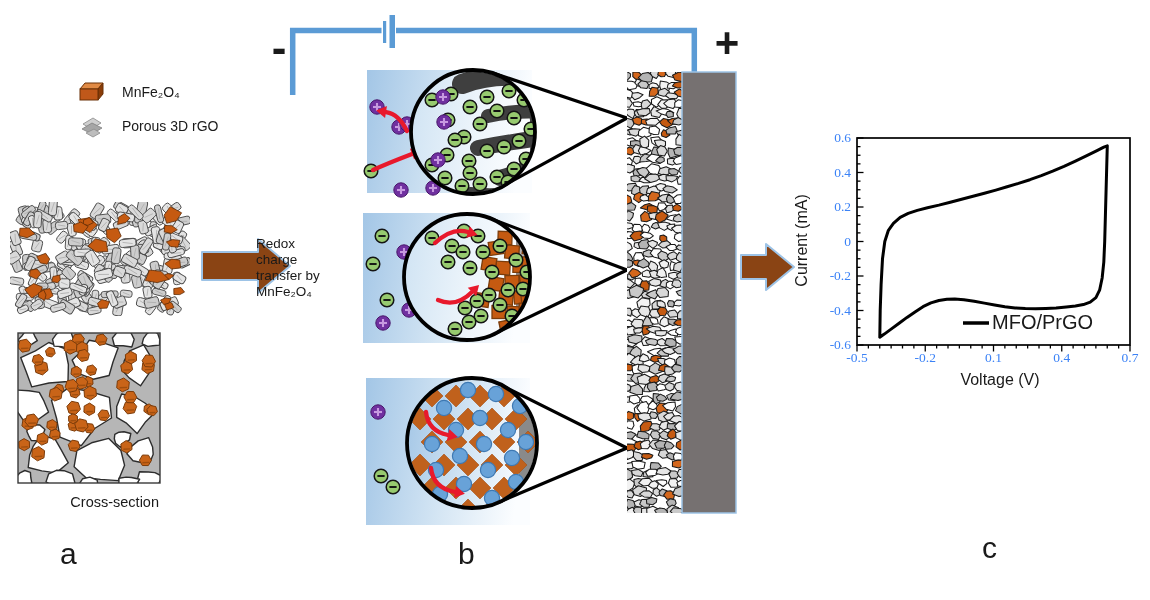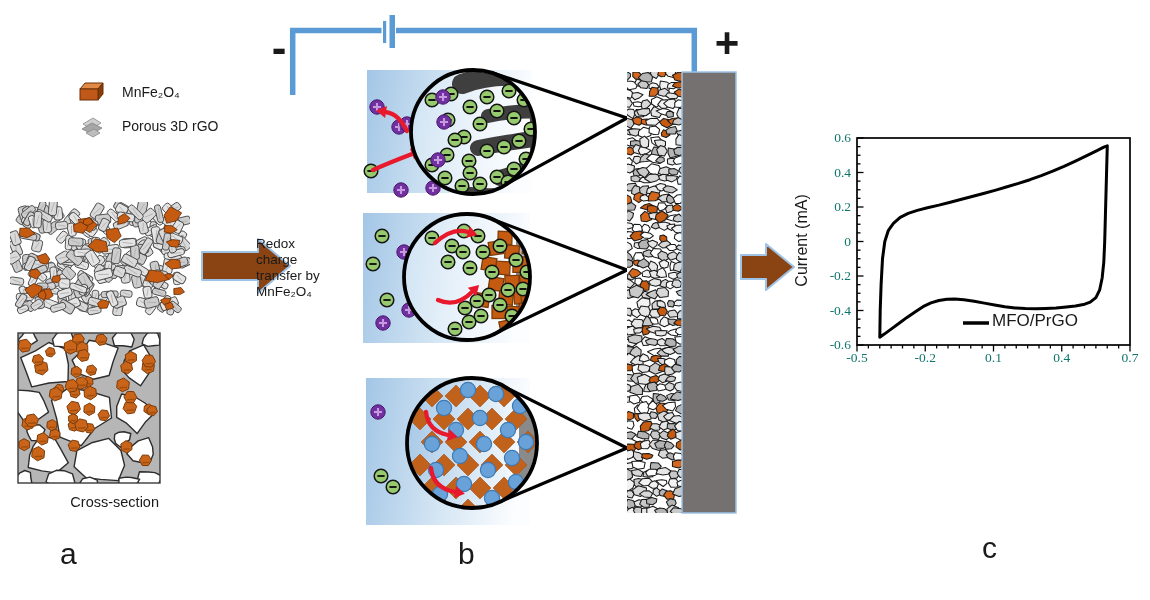"0.6" .tick { color: #0f766e -> #3b82f6 }
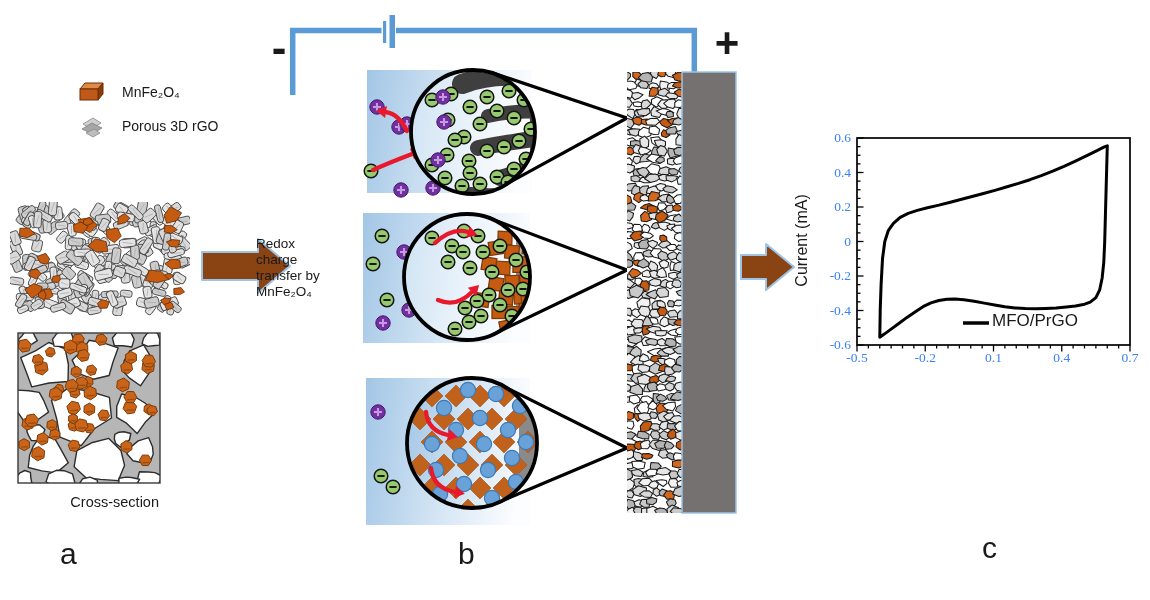"MFO/PrGO" .chart-legend-label { font-size: 17px -> 20px }
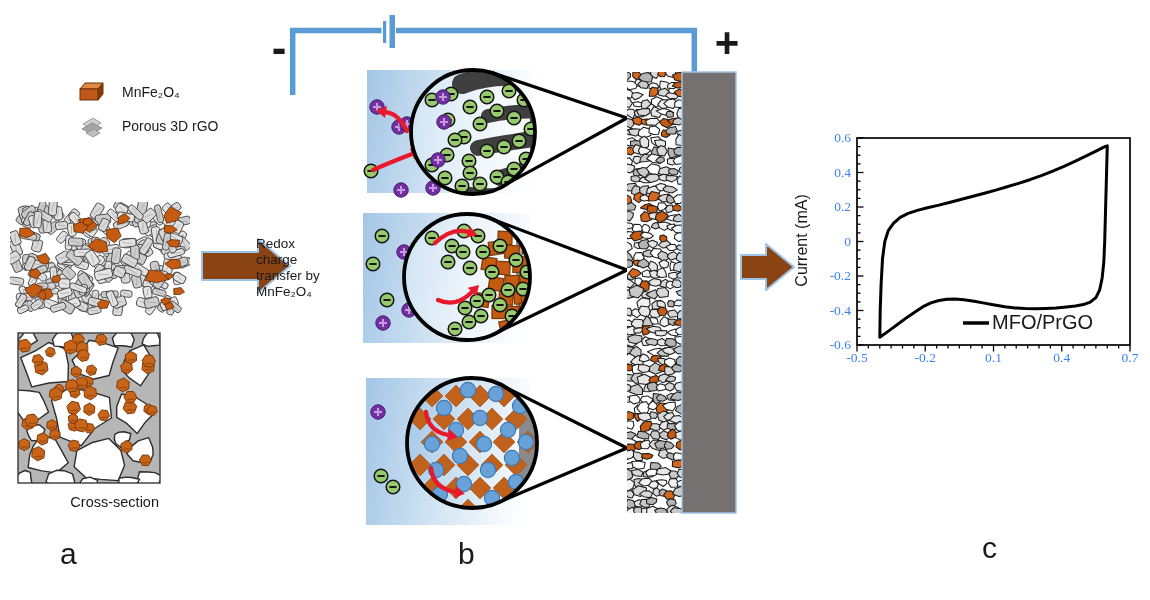"Voltage (V)" div.txt { html: none -> <div>Voltage (V)</div> }
